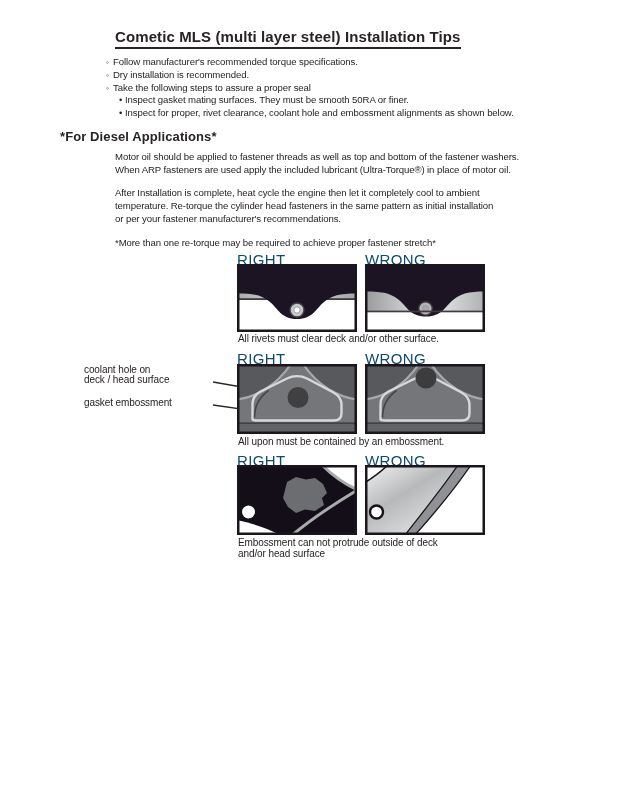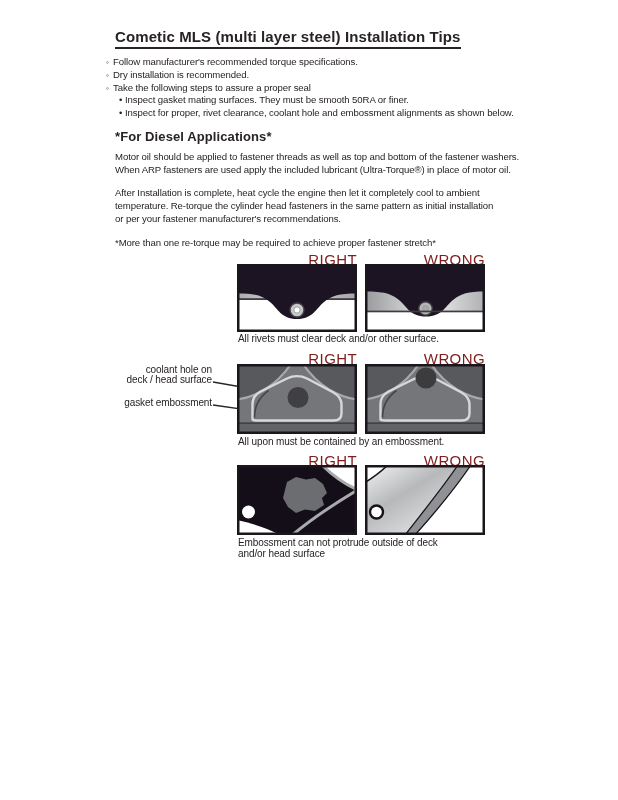"*For Diesel Applications*" h2.diesel { margin: 9px 0 0 115px -> 9px 0 0 60px }
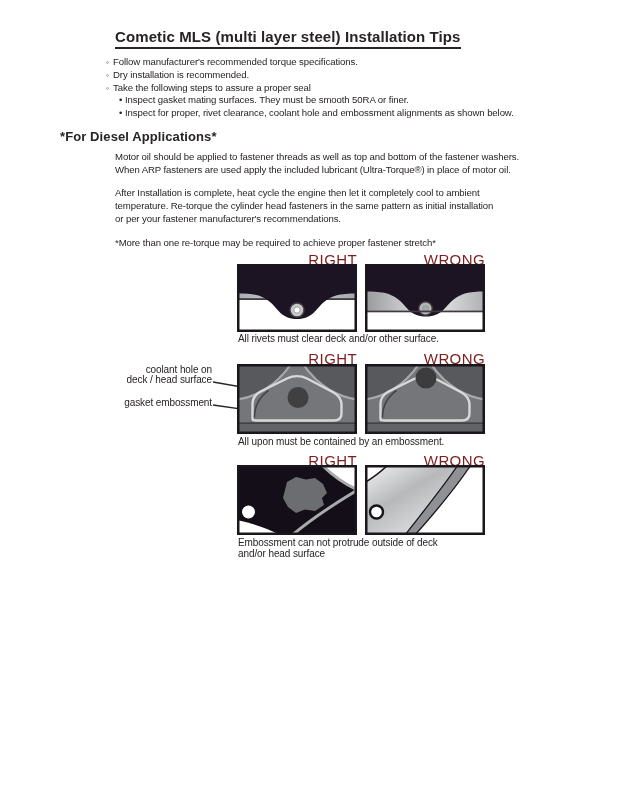"RIGHT" .dhdr { color: #7f1d1d -> #0c4a6e; text-align: right -> left }
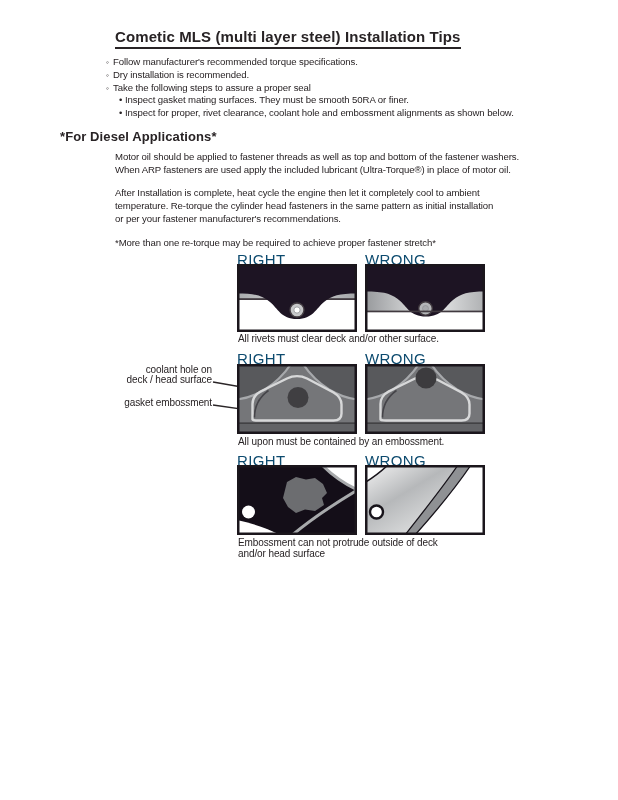"coolant hole on" .dlabel { text-align: right -> none }
